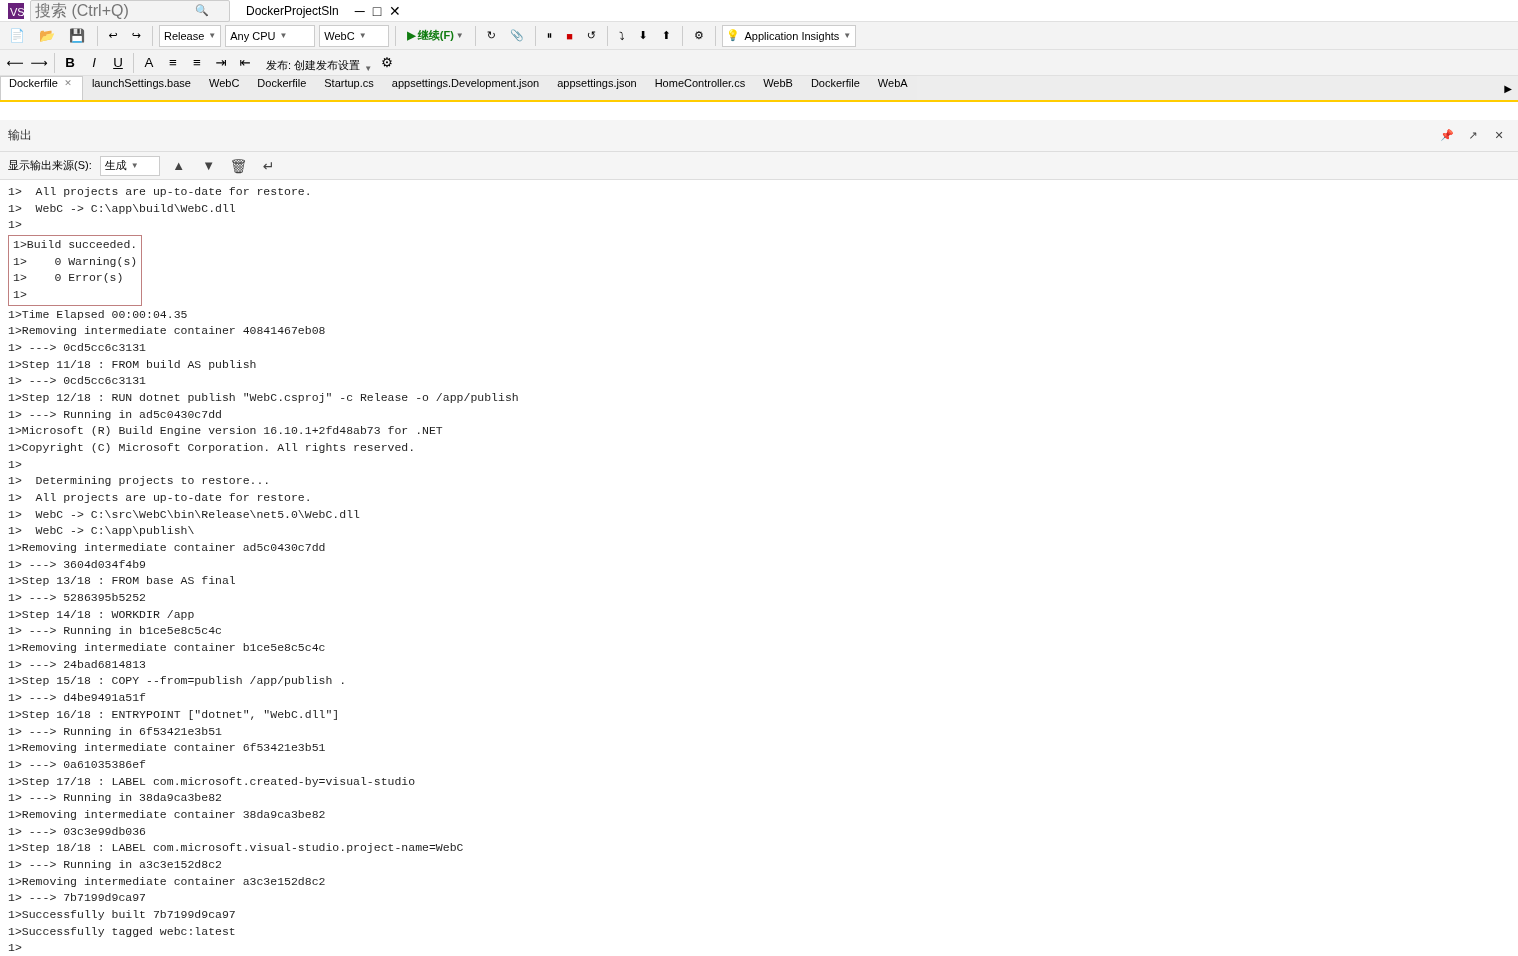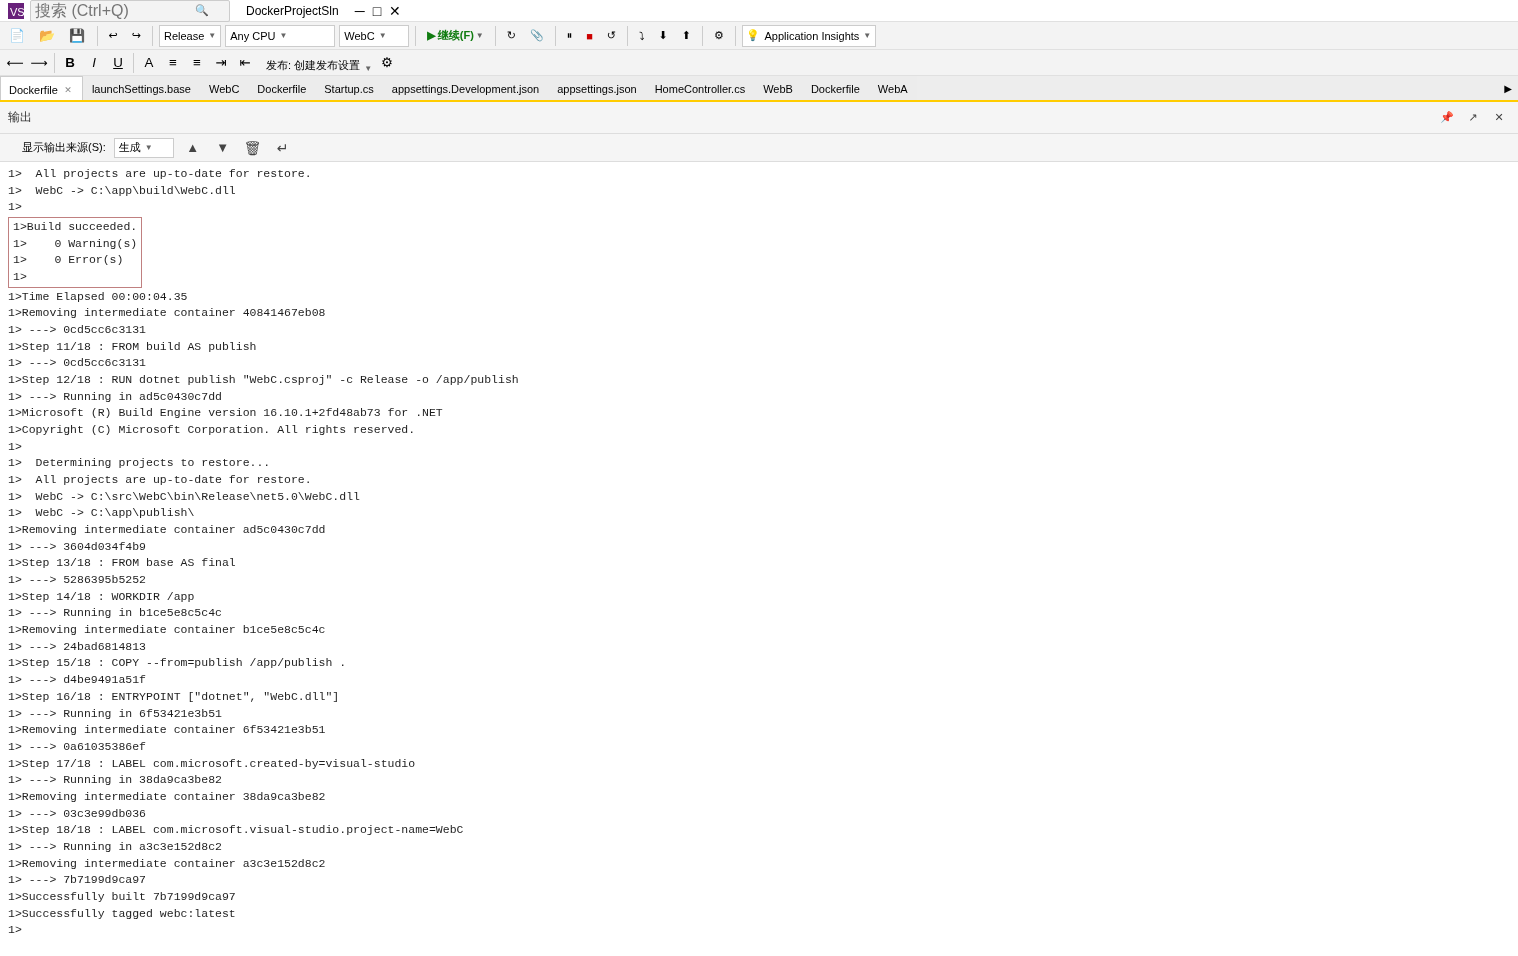"Any CPU" div.toolbar-dropdown { width: 110px -> 90px }
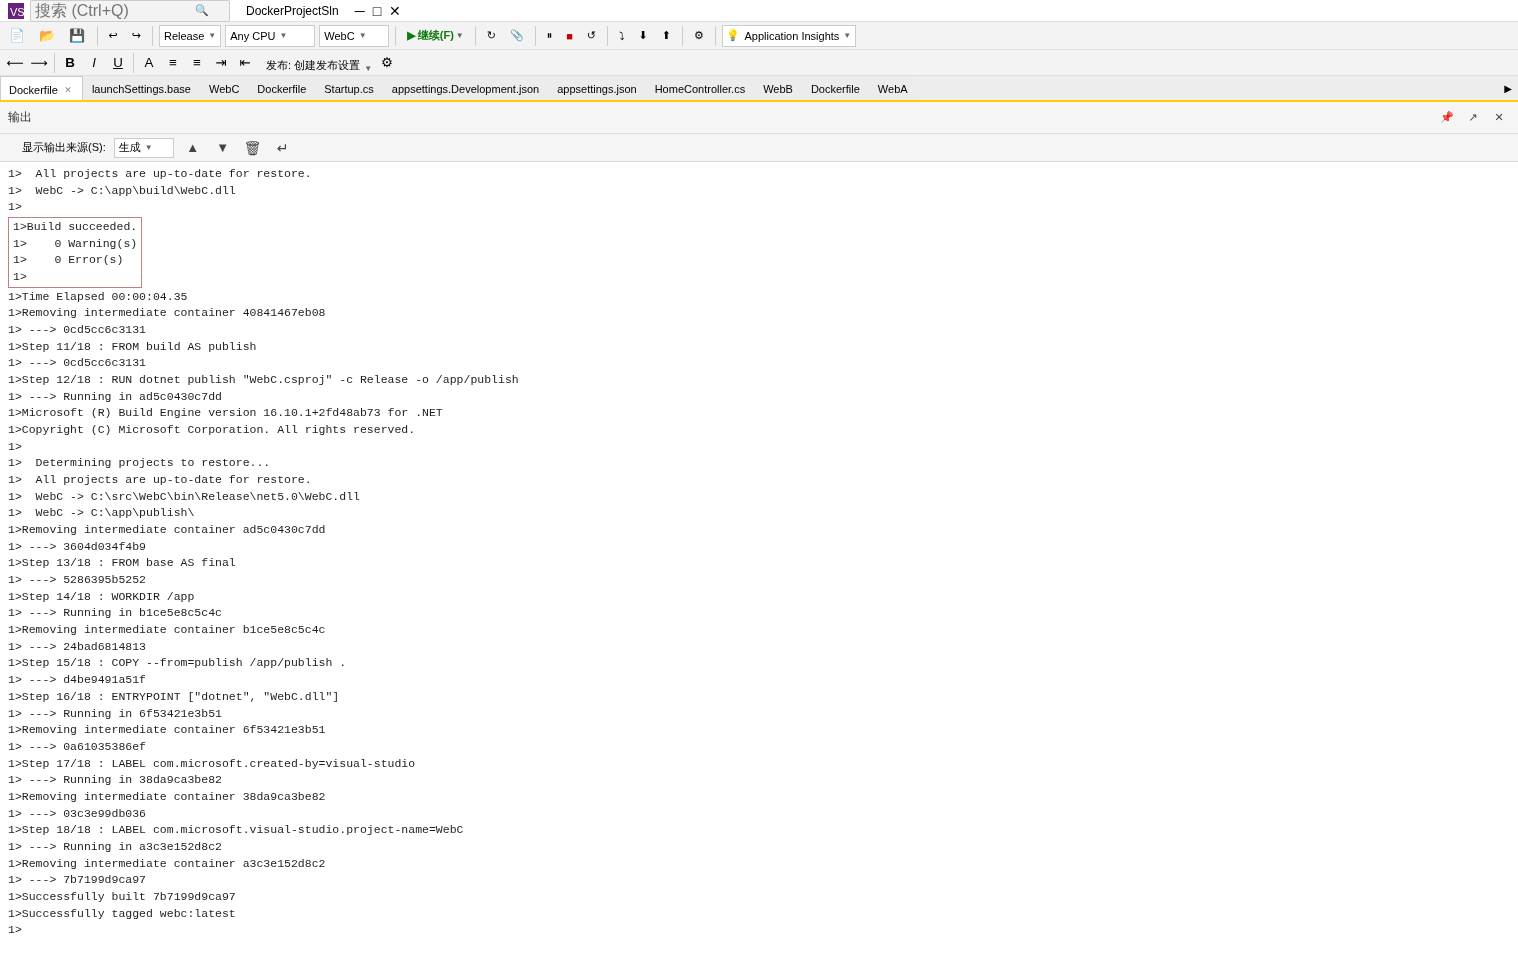"Dockerfile" .tab { align-items: center -> flex-start }
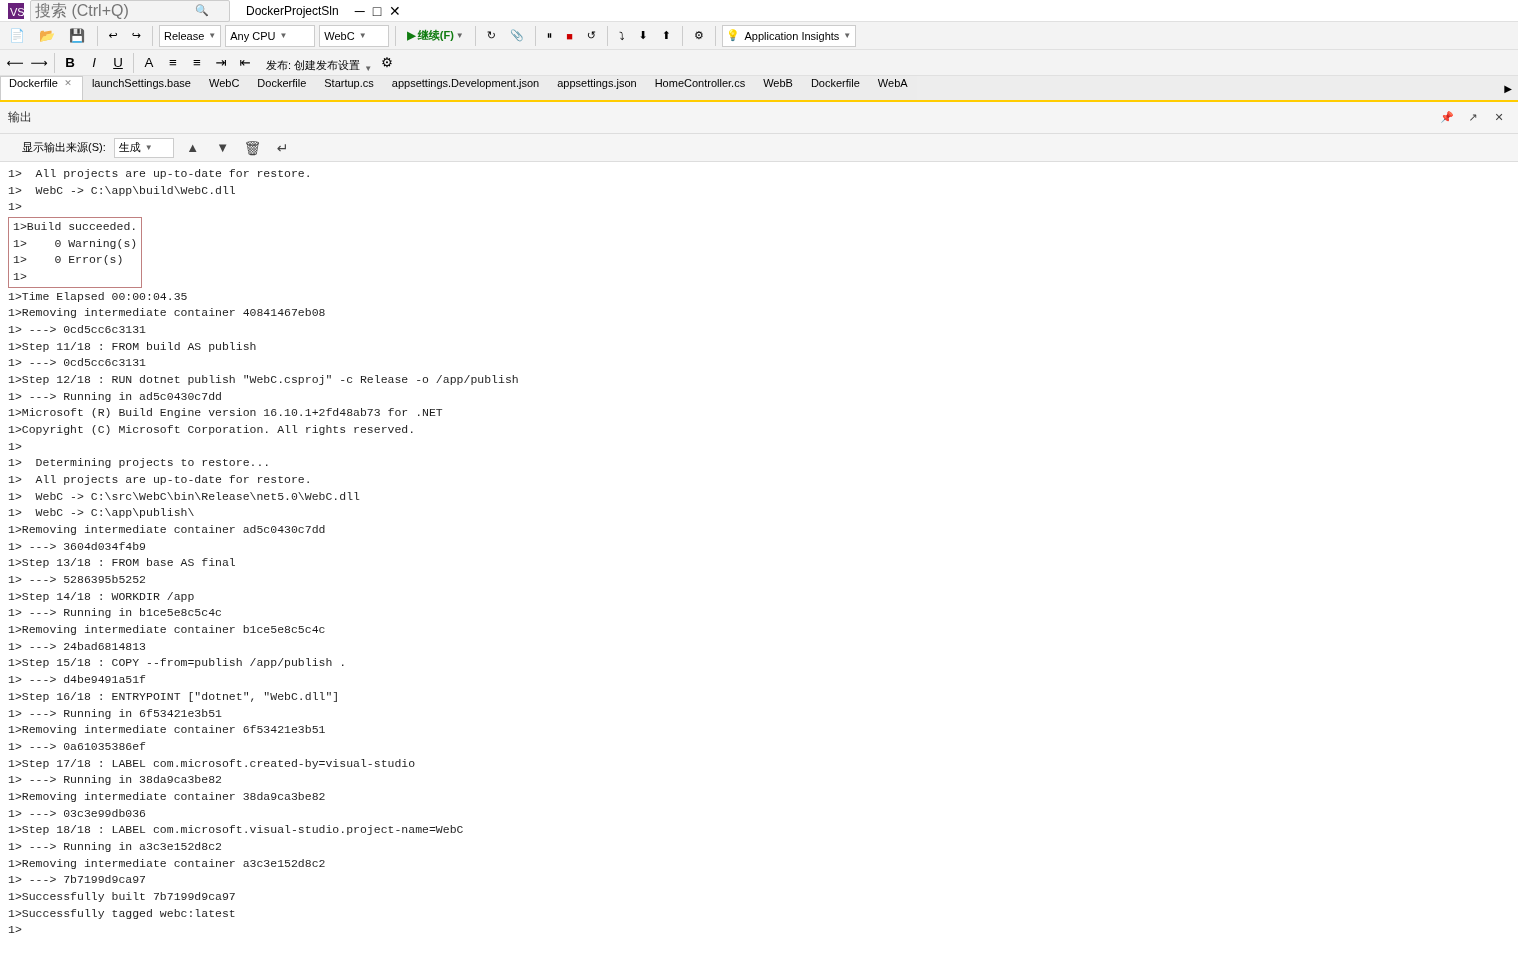"输出" .output-header { margin-top: none -> 18px }
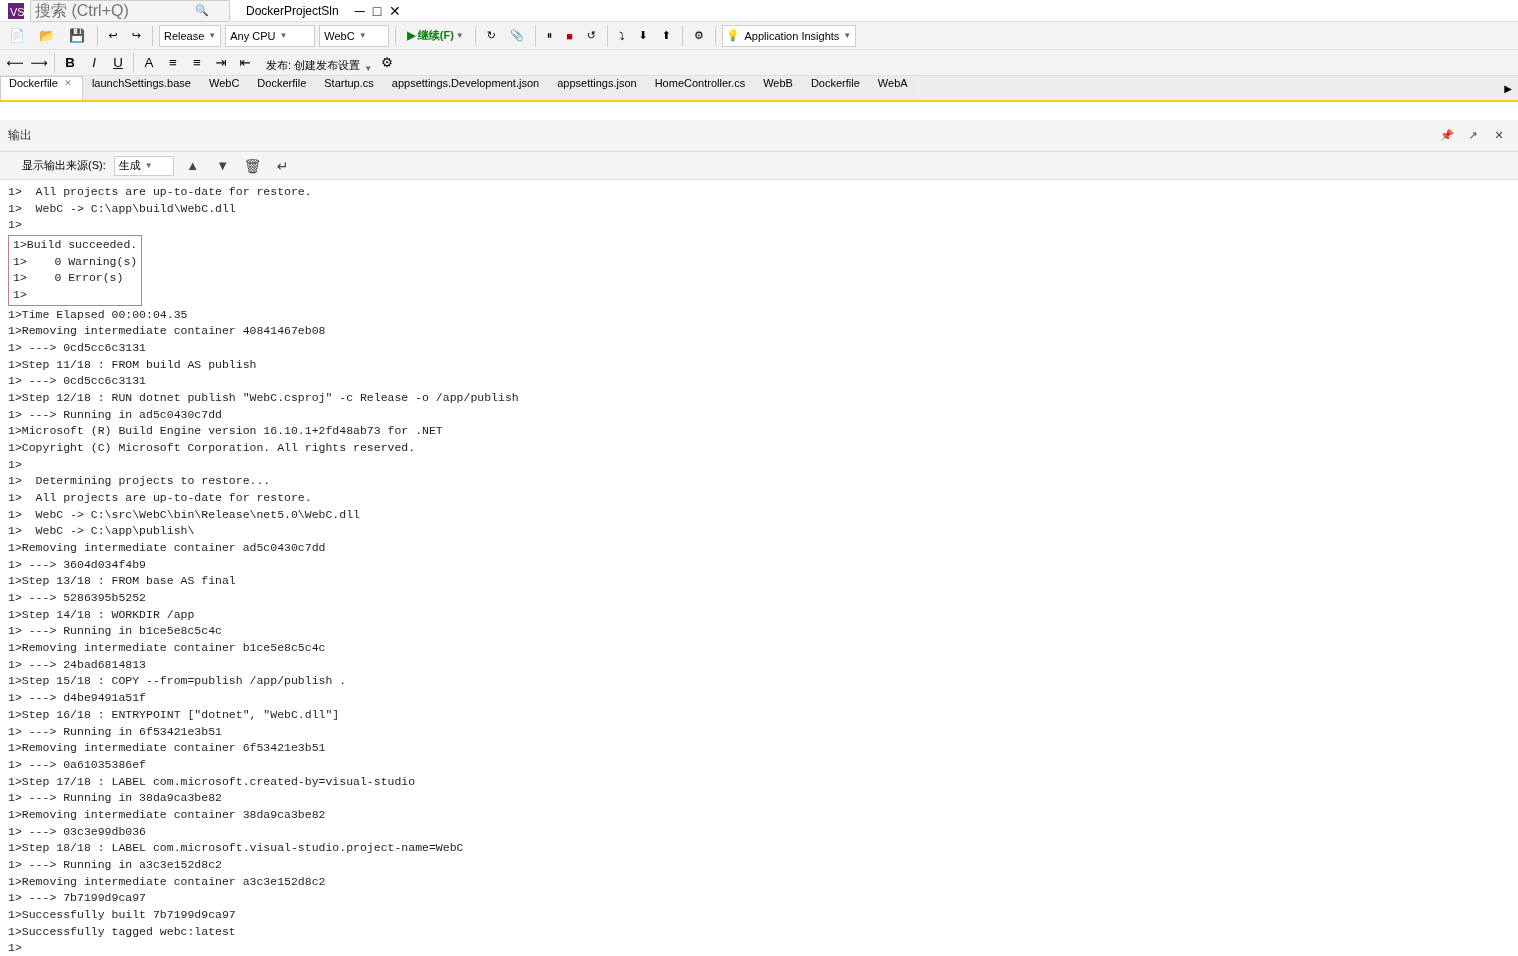"显示输出来源(S):" .output-source-row { padding: 0 22px -> 0 8px }
